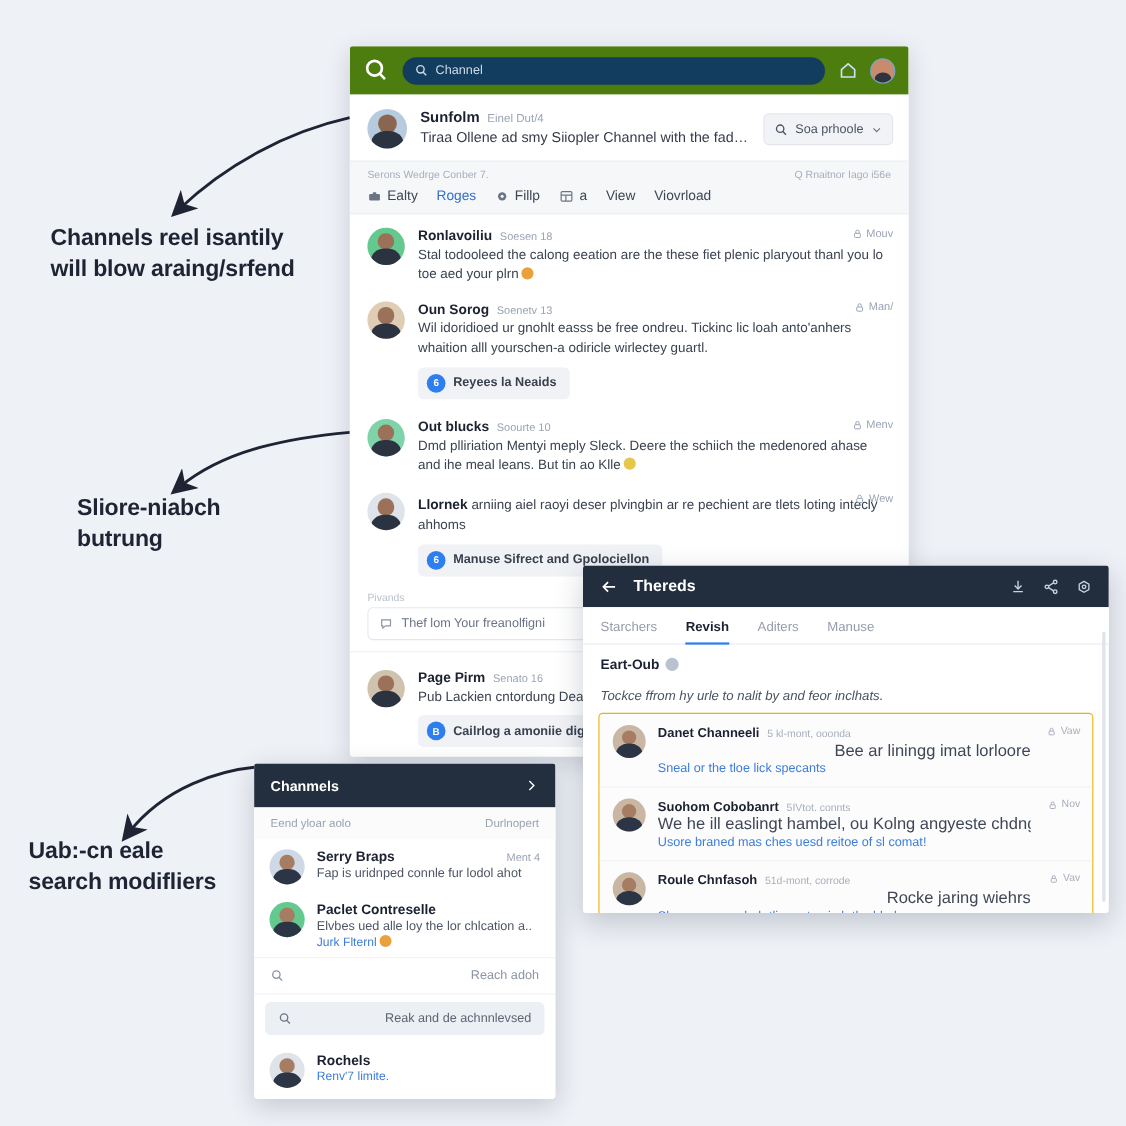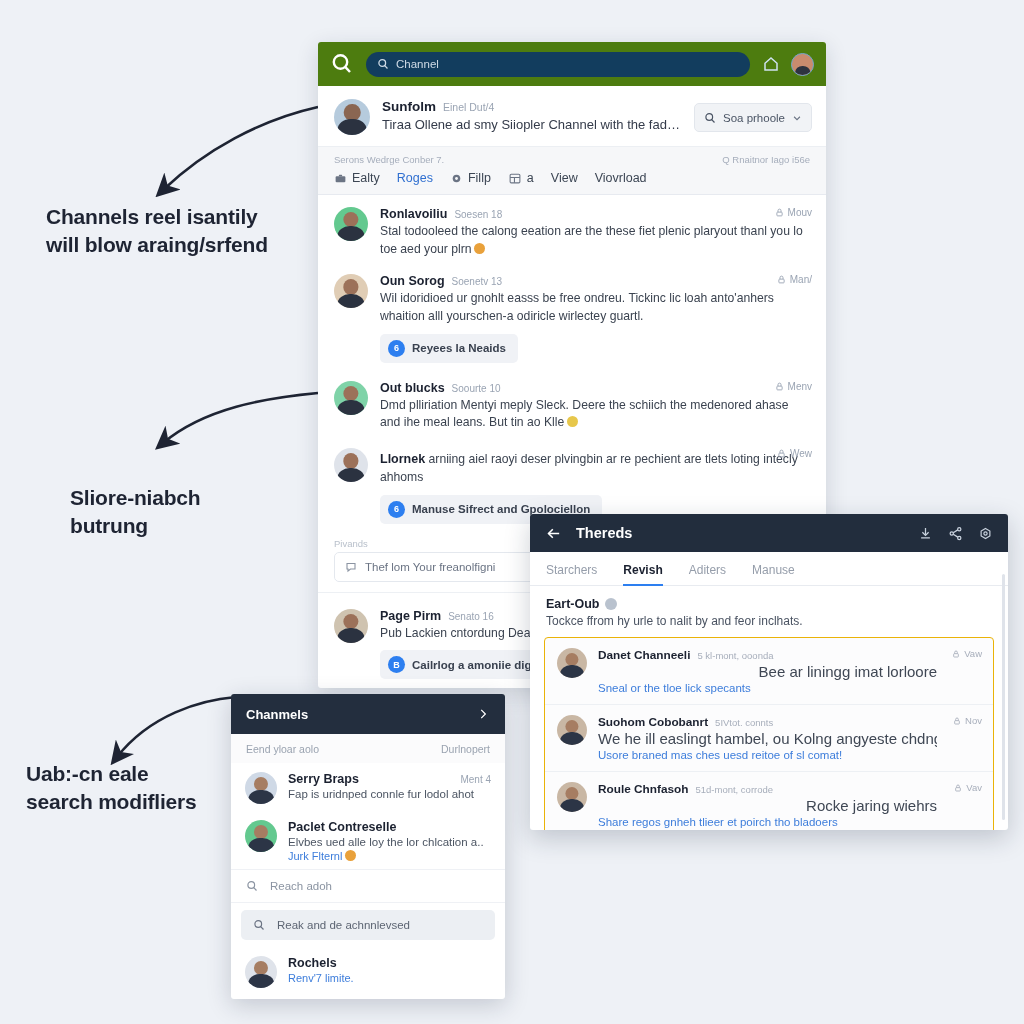"Sliore-niabch" #annot-2 { top: 484px -> 448px }
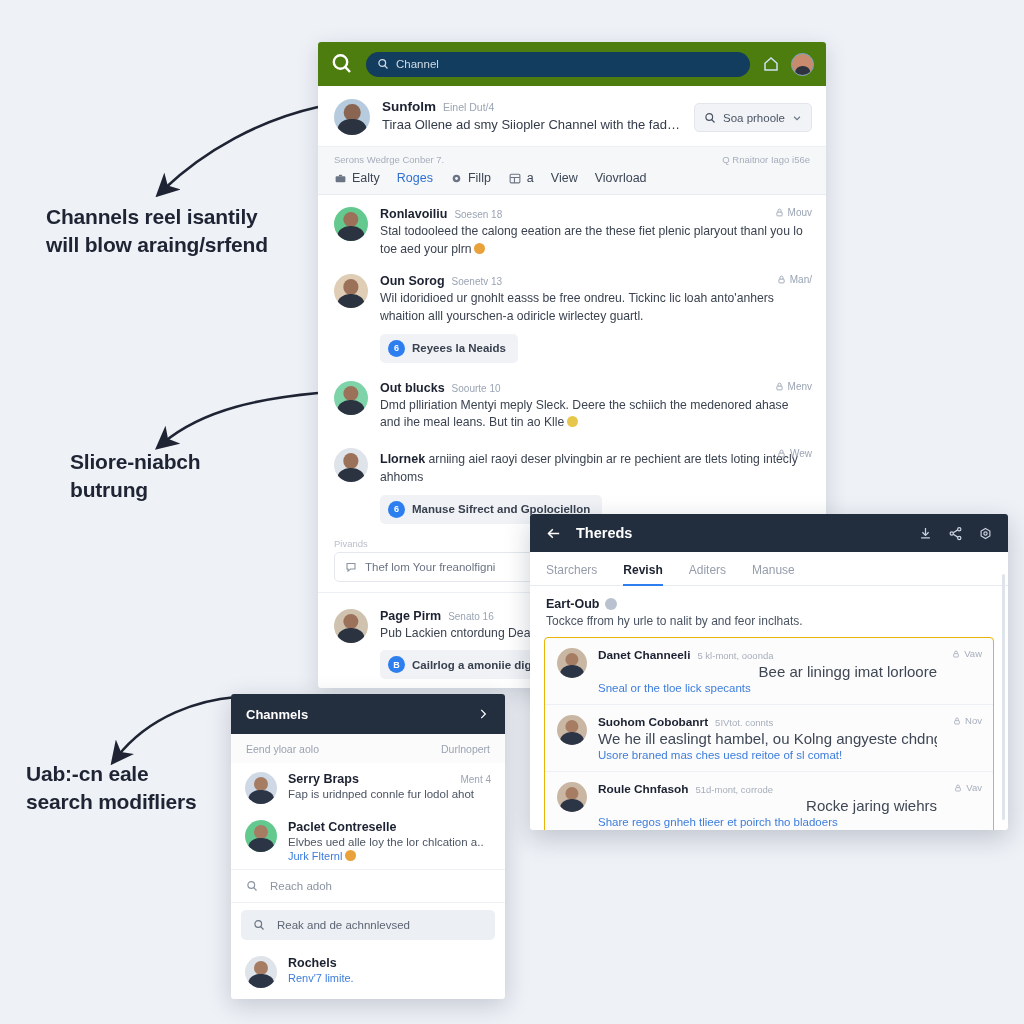"Tockce ffrom hy urle to" .th-lead-txt { font-style: none -> italic; margin-top: 3px -> 14px }
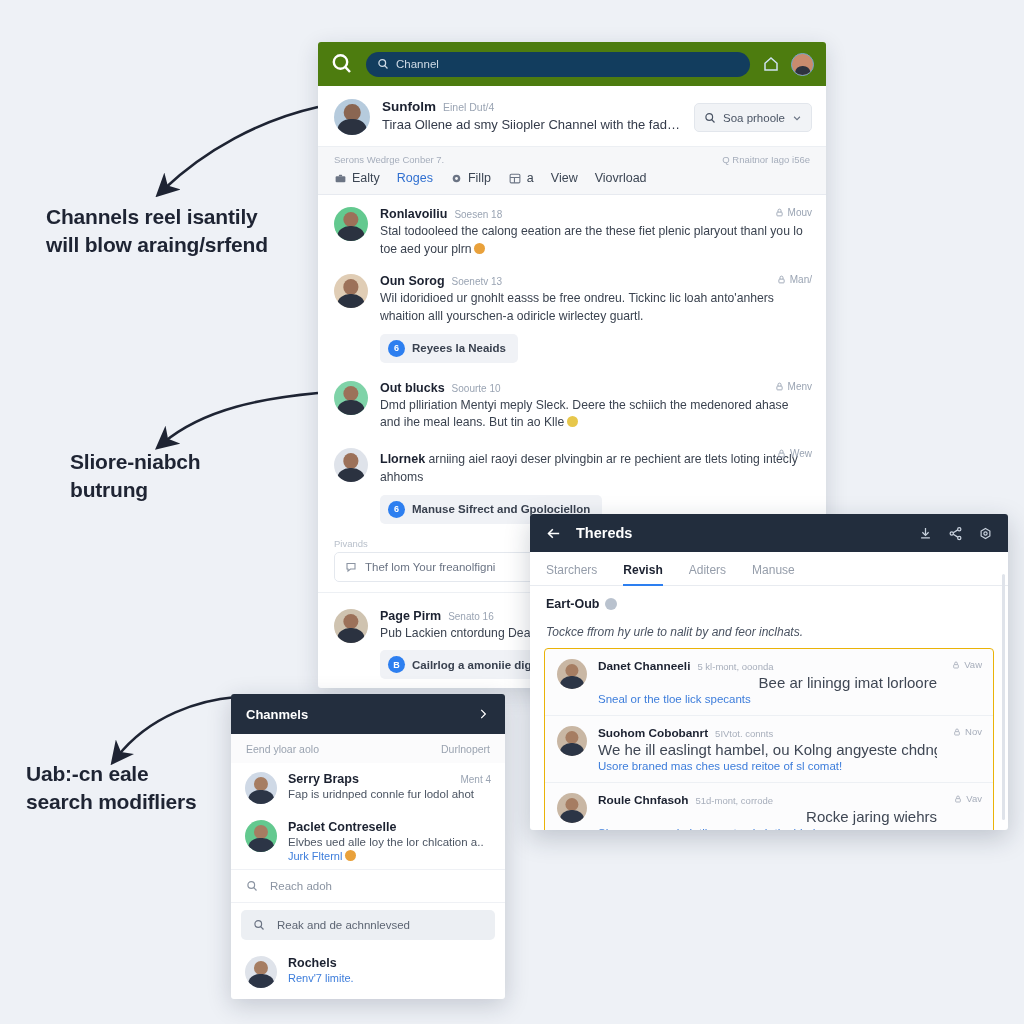"Reach adoh" .ch-search { gap: 12px -> 0; justify-content: none -> space-between }
